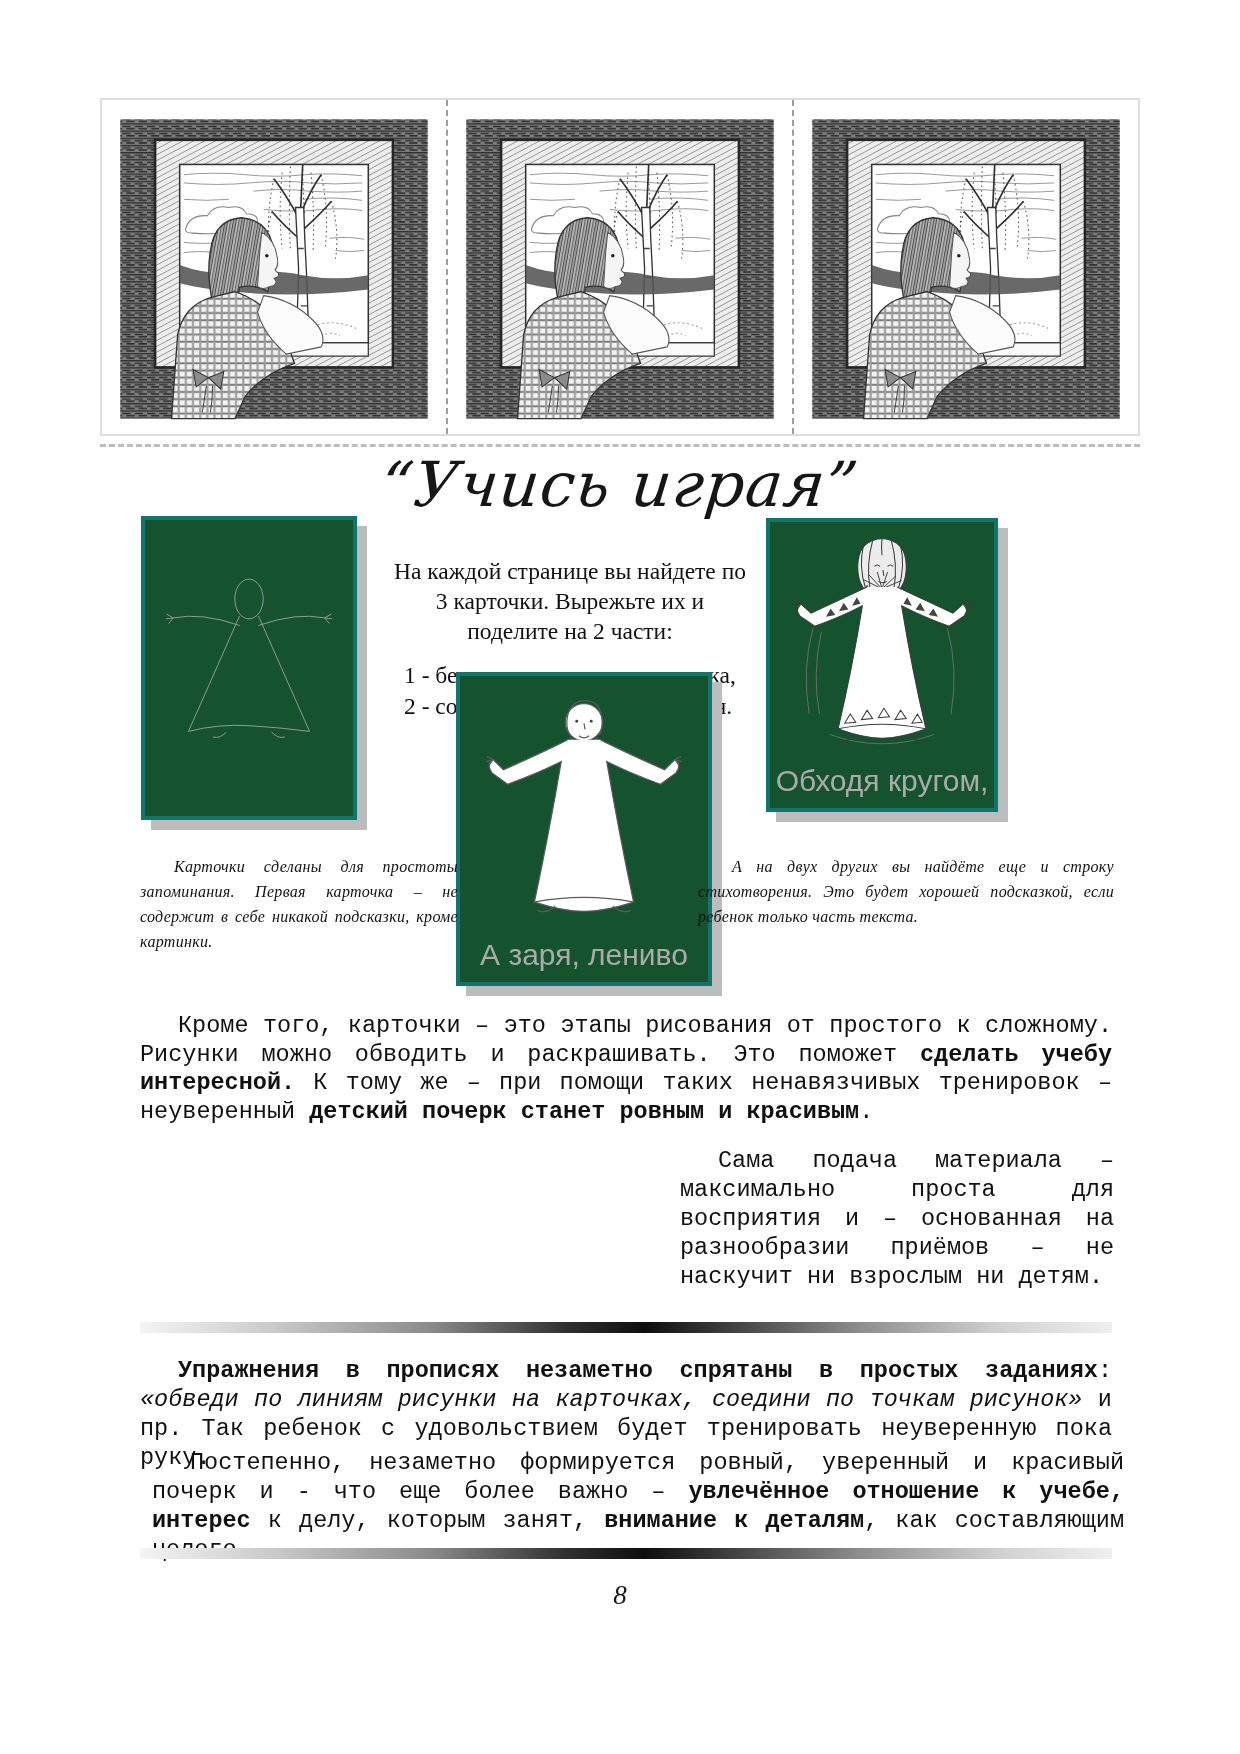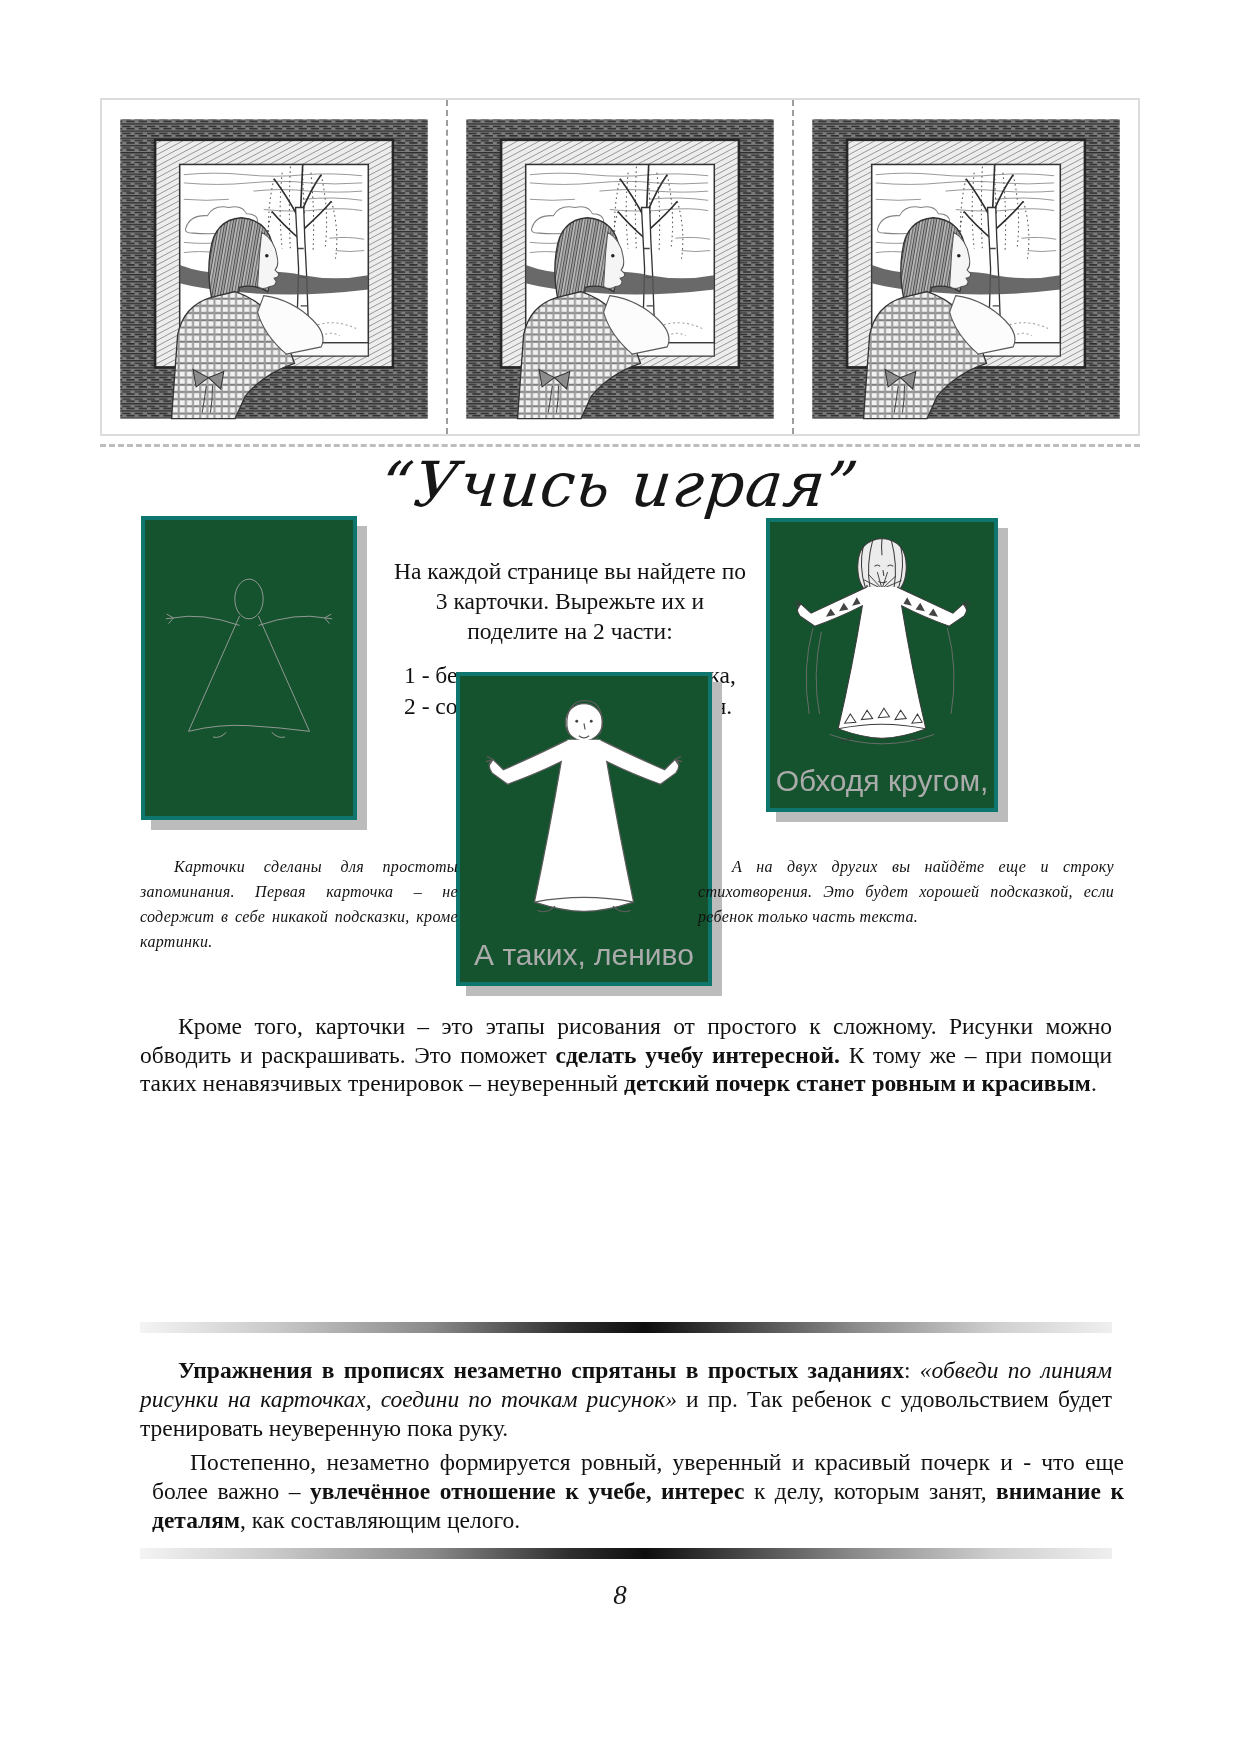"А таких, лениво" div.card-caption { text: таких -> заря }
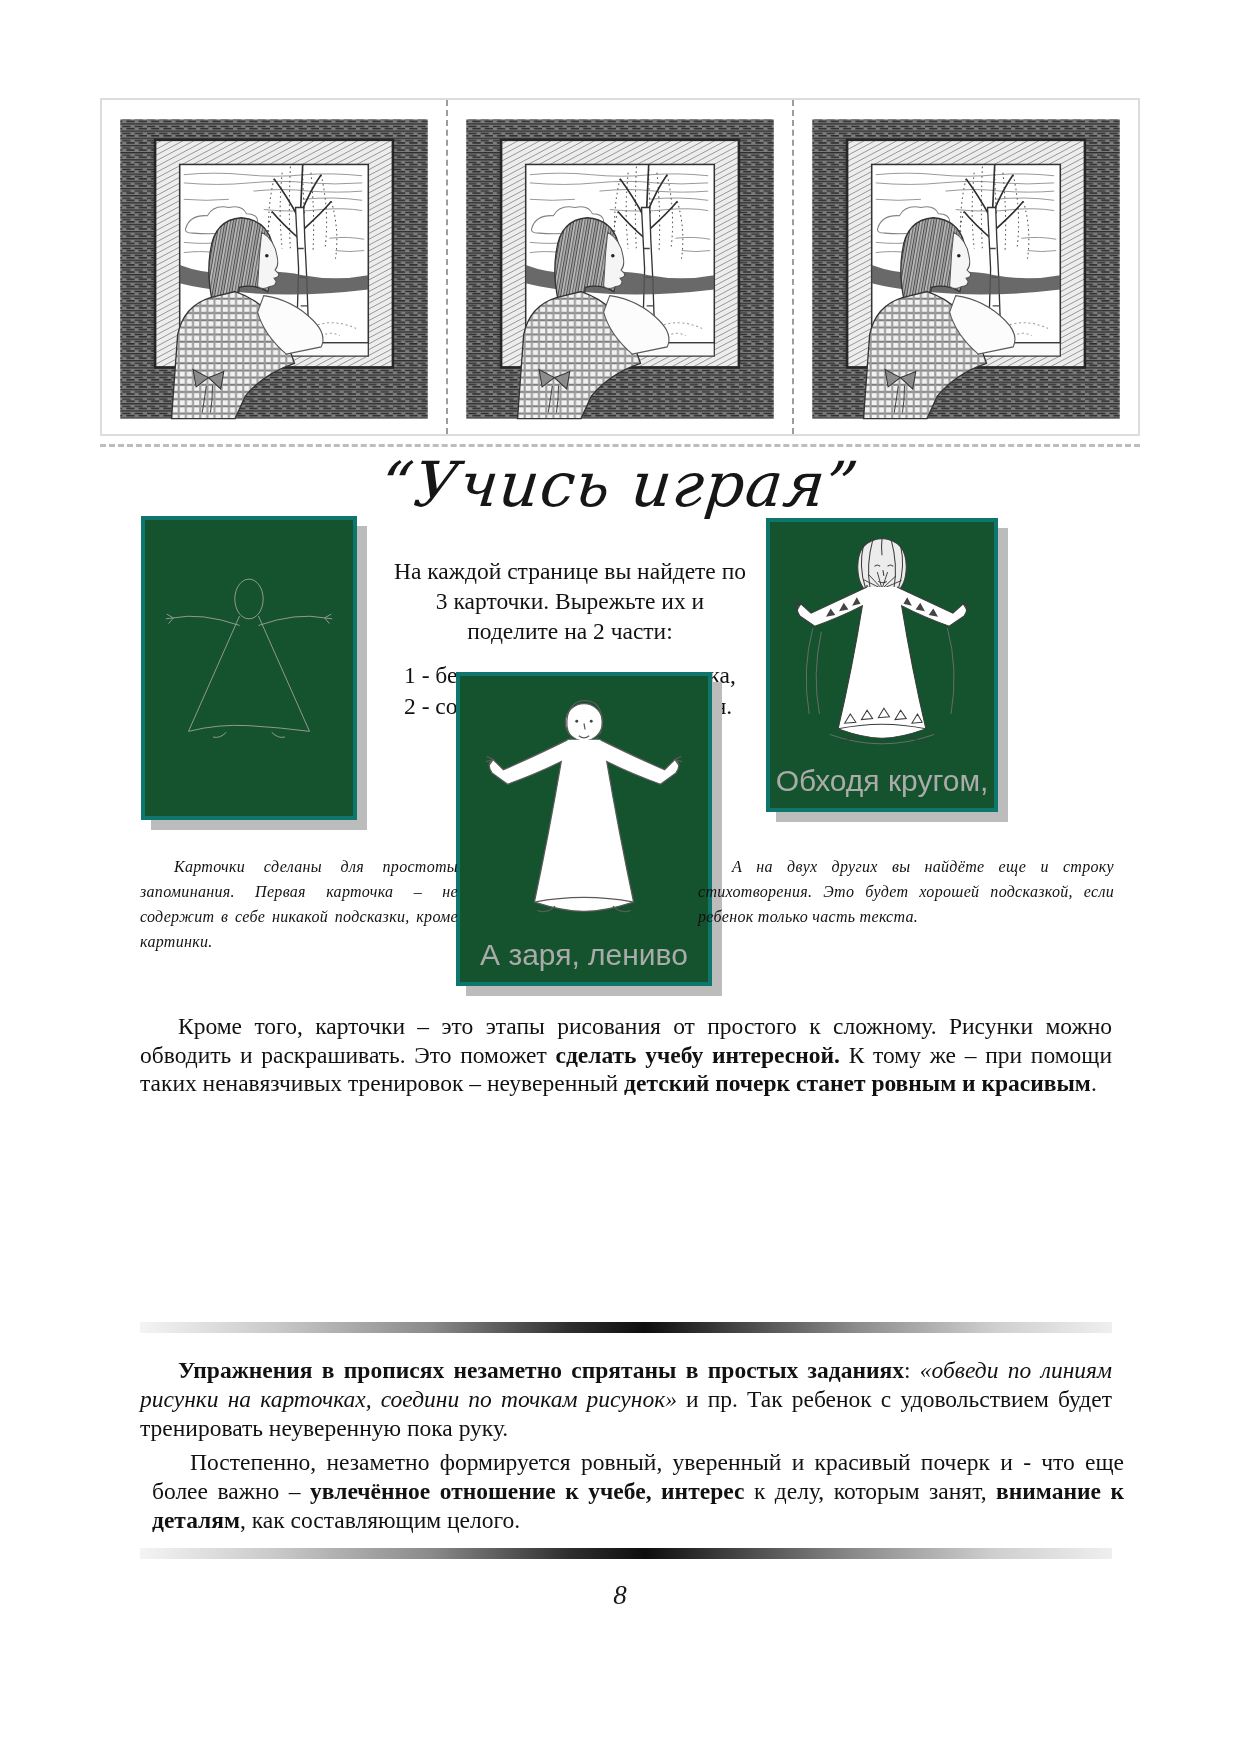"Кроме того, карточки – это" .para { font-family: none -> Liberation Mono, monospace }
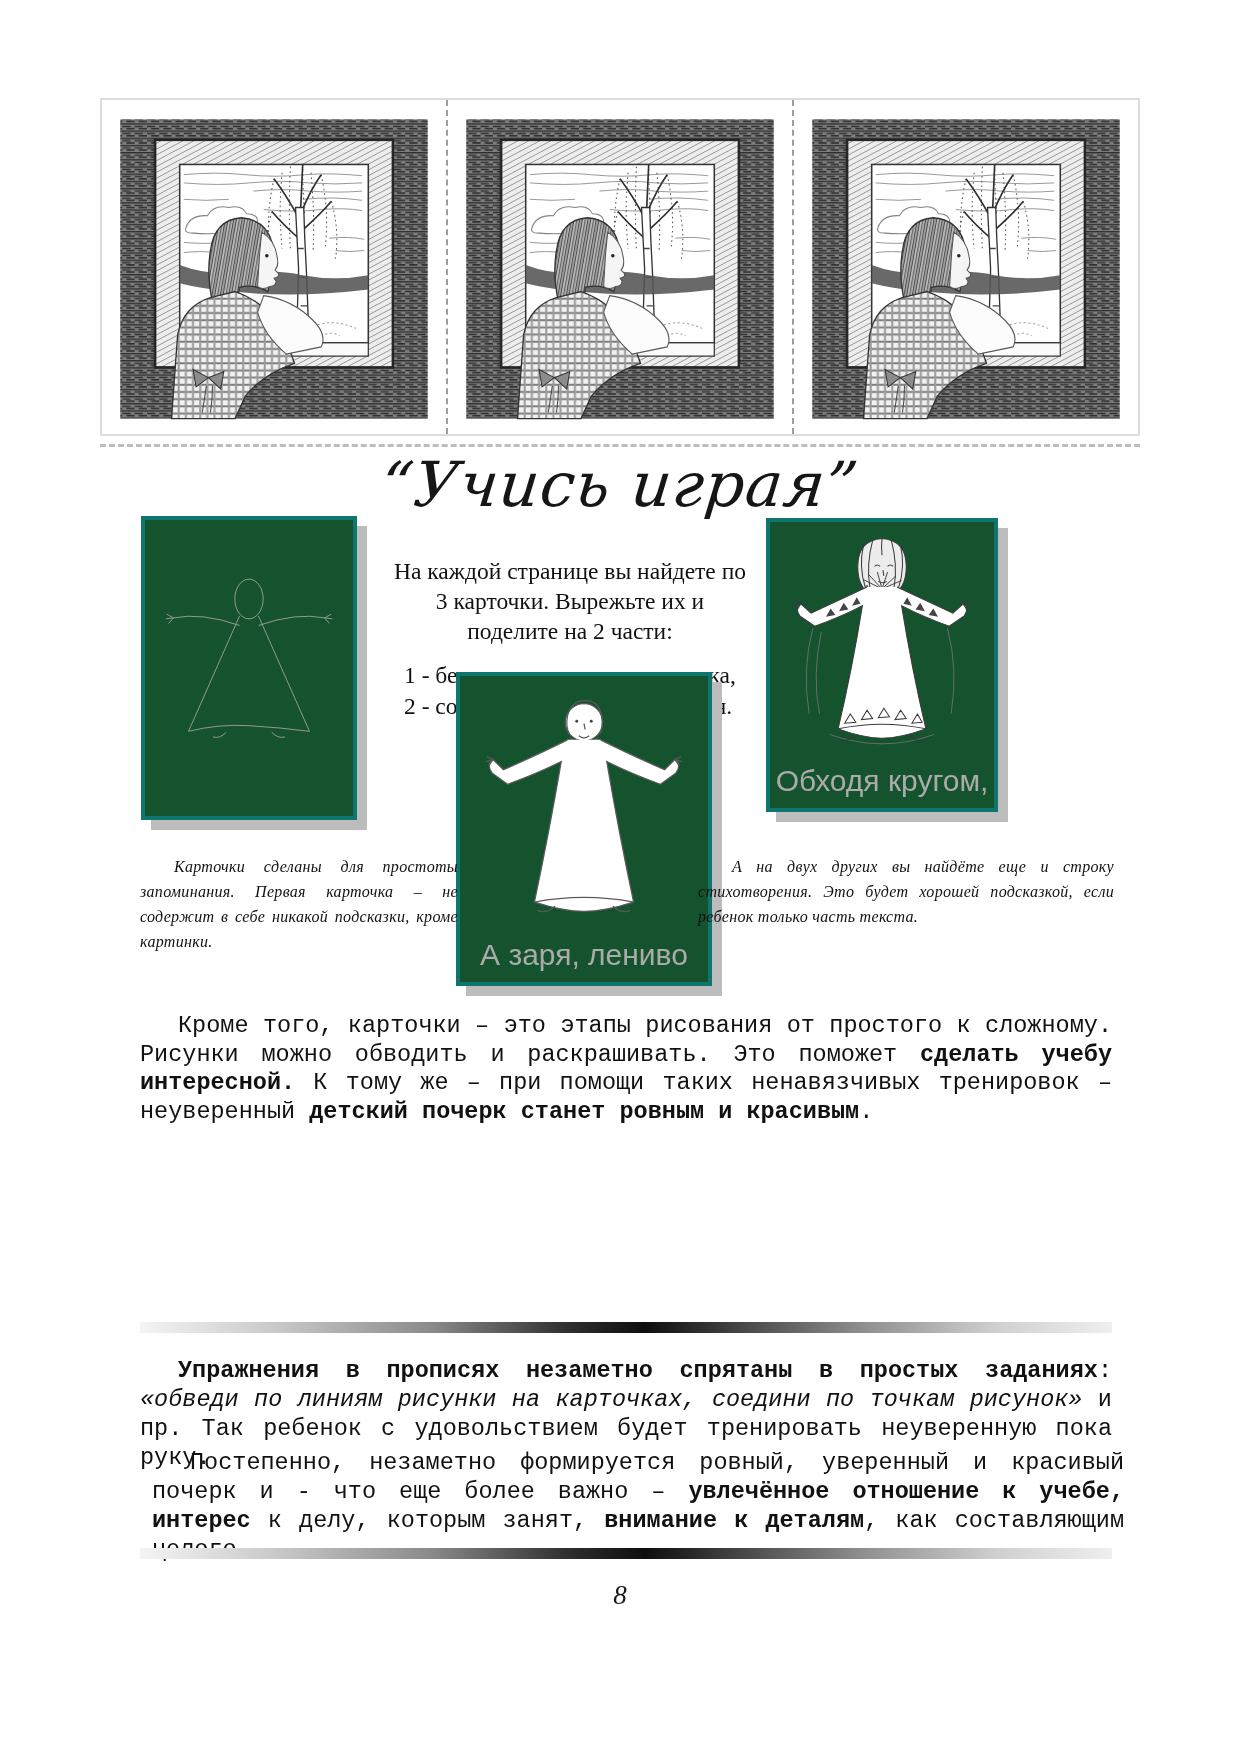"Сама подача материала – максимально" div.para { html: none -> <div>Сама подача материала – максимально проста для восприятия и – основанная на разнообразии приёмов – не наскучит ни взрослым ни детям.</div> }
